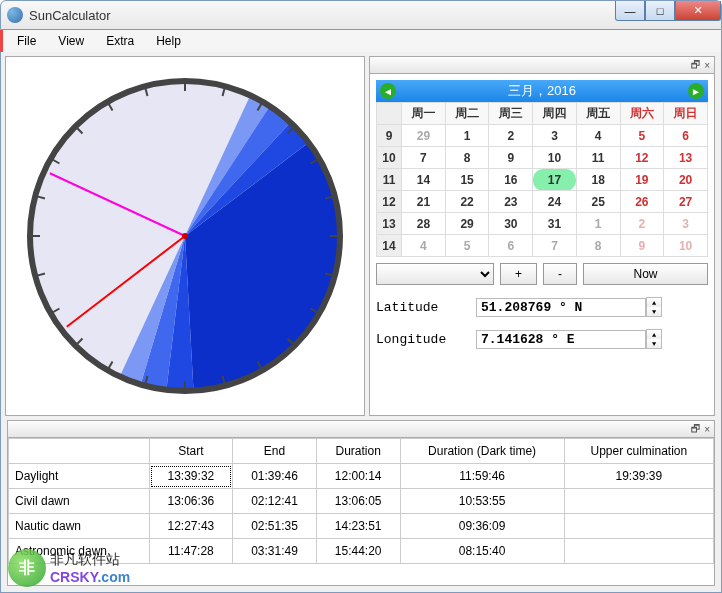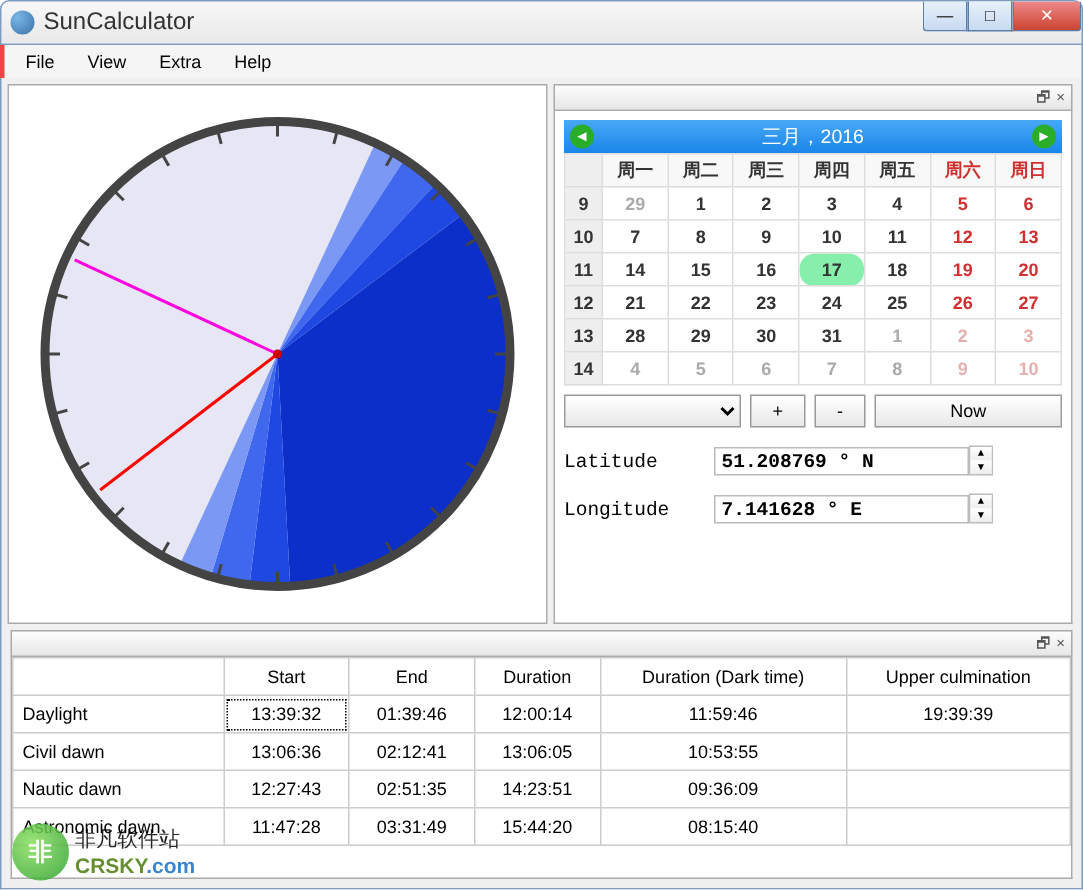"SunCalculator" .titlebar .title { font-size: 16px -> 13px }
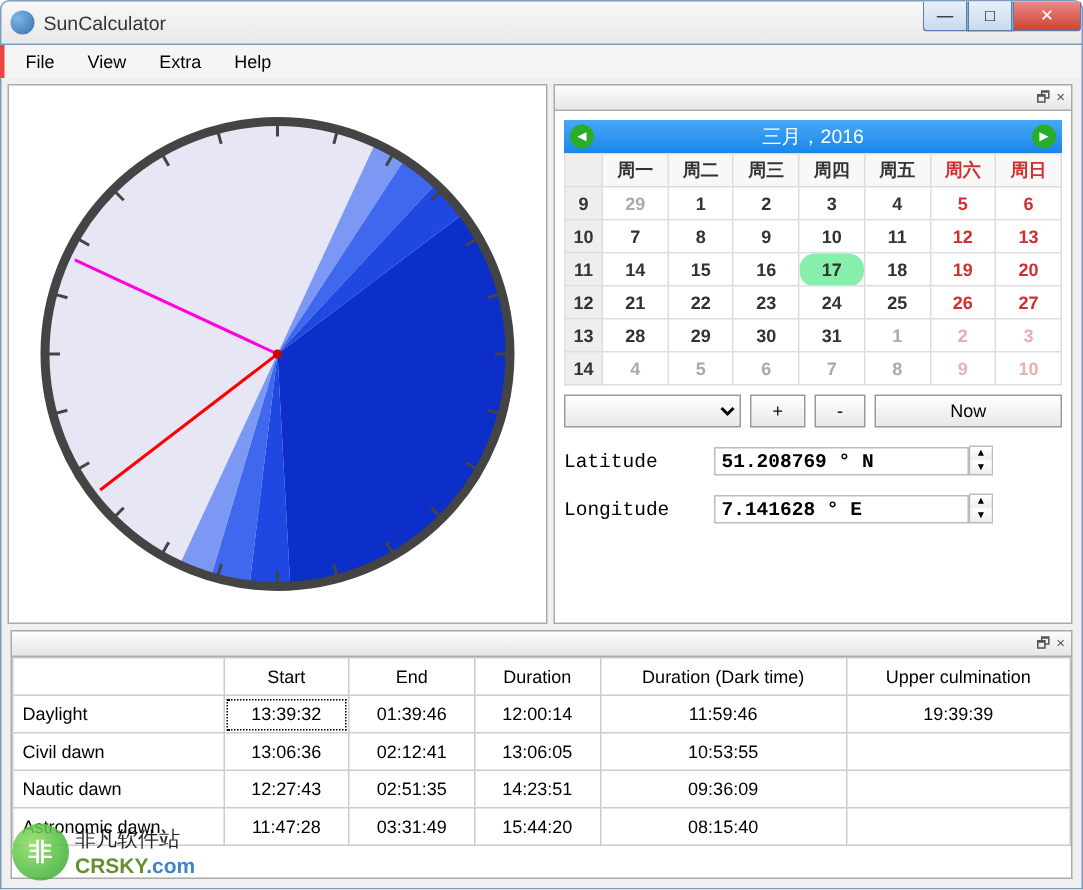"CRSKY" .wm .txt2 .r { color: #4d7c0f -> #6d28d9 }
